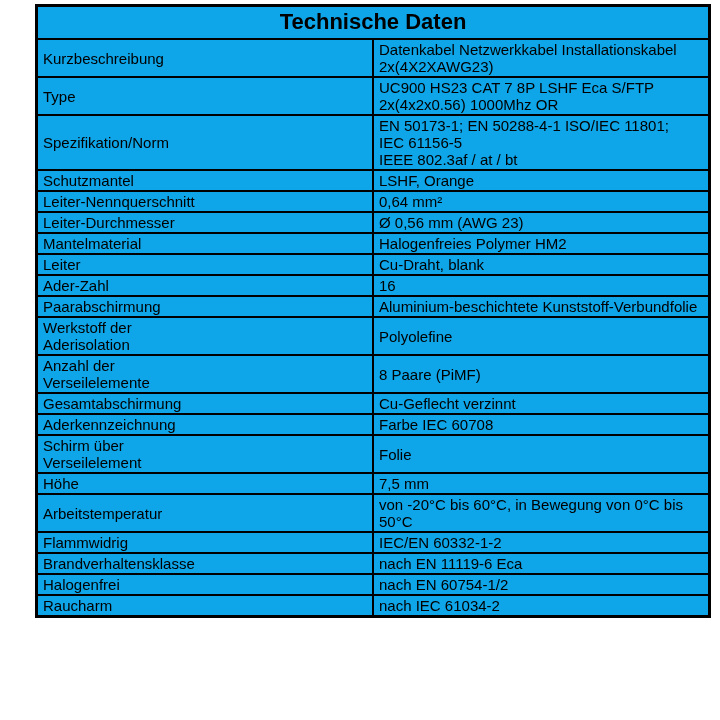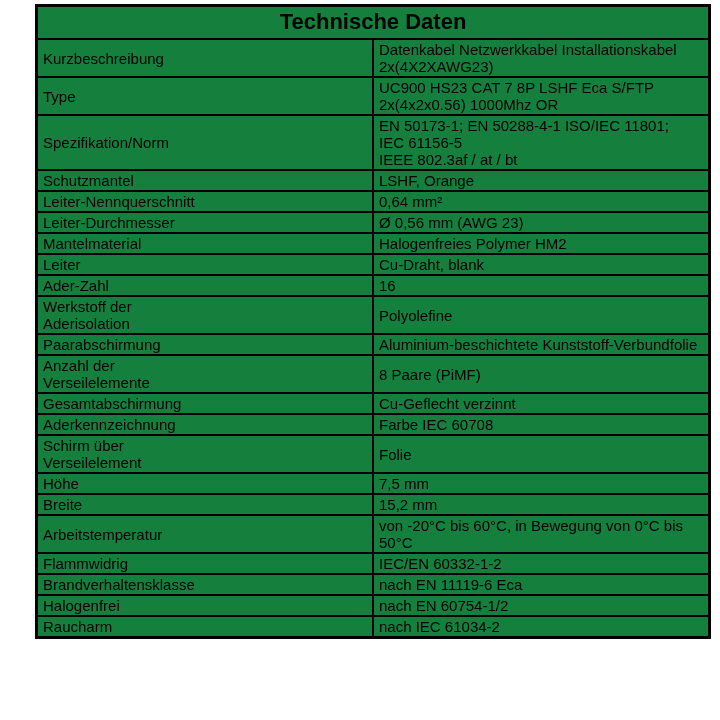"Technische Daten" .spec-table th, .spec-table td { background: #15803d -> #0ea5e9 }
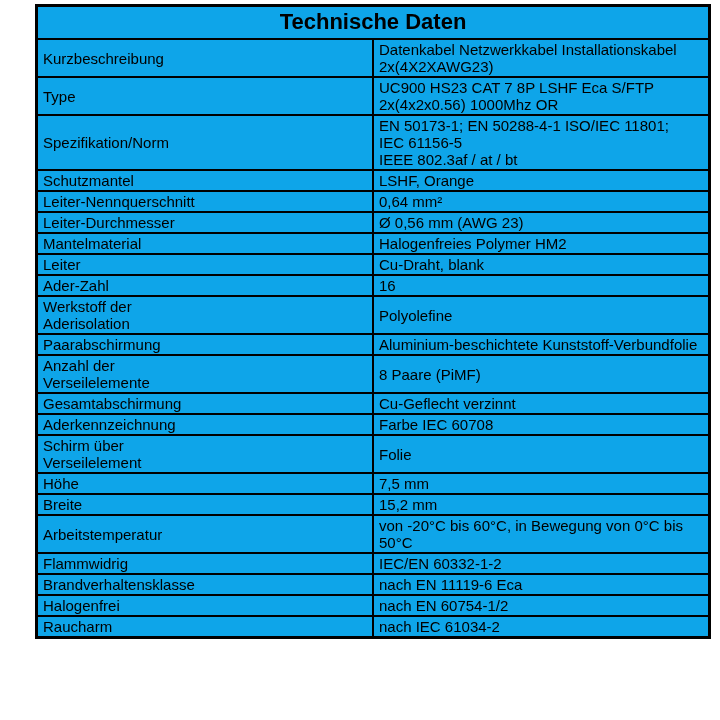"Werkstoff der" tr { order: before "Paarabschirmung" -> after "Paarabschirmung" }
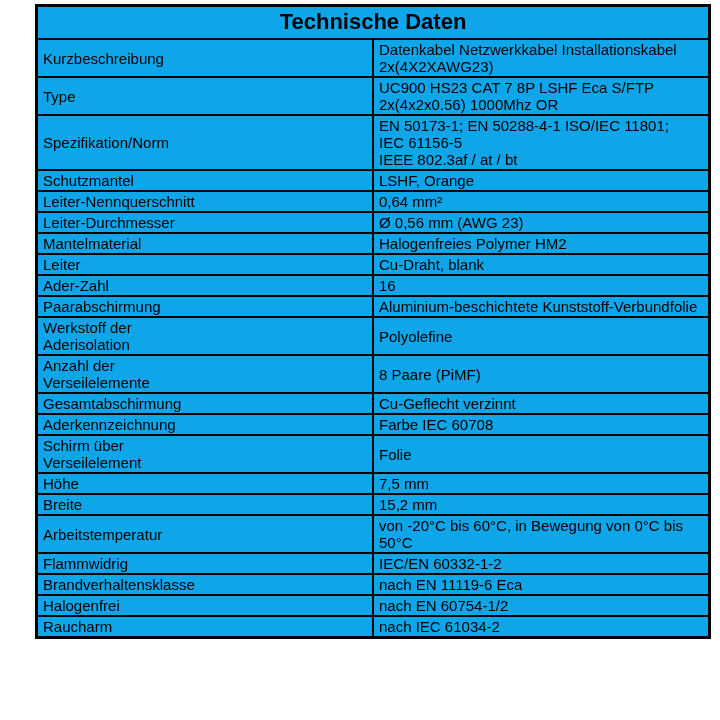"Breite" tr { html: <tr> <td>Breite</td> <td>15,2 mm</td> </tr> -> none }
